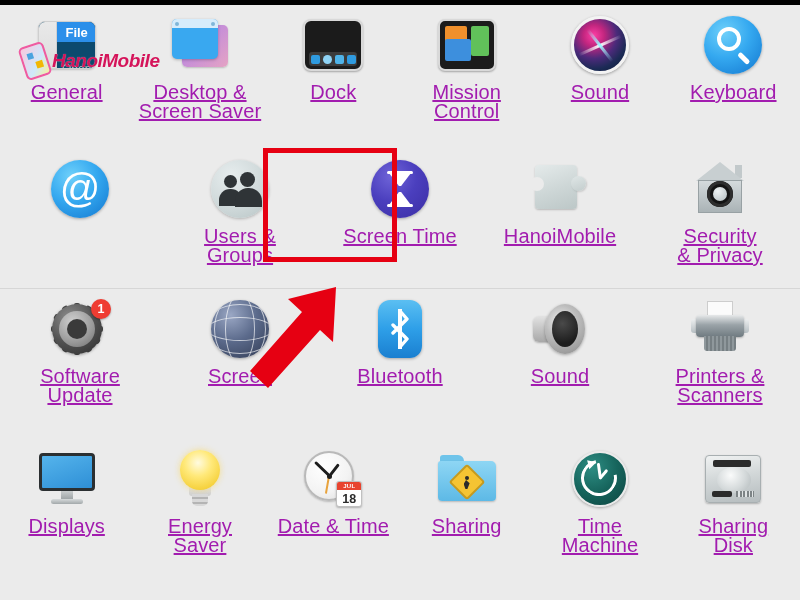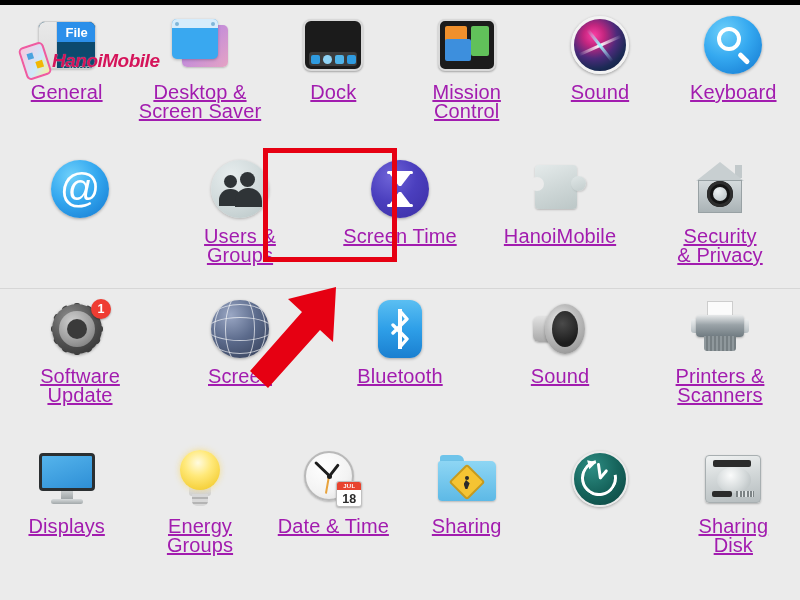"Energy" div.cell-label { text: Groups -> Saver }
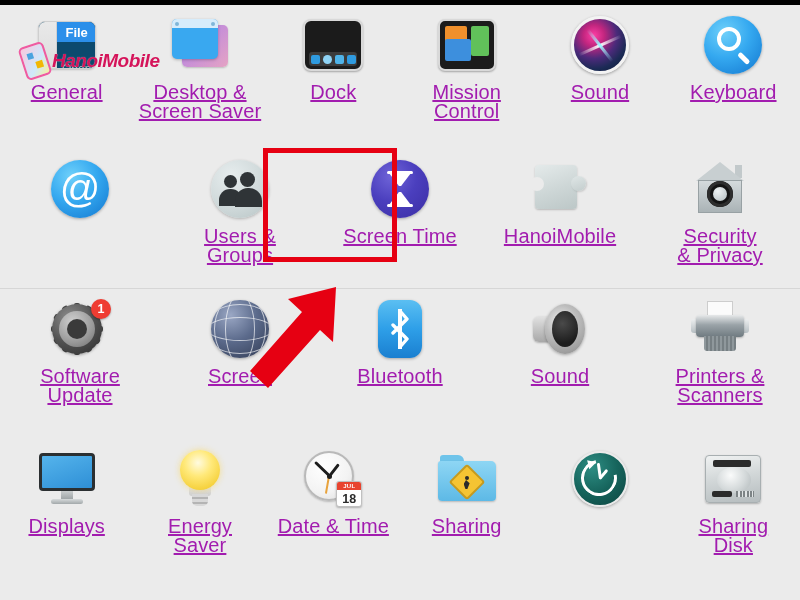"Time" div.cell-label { html: none -> <div>Time Machine</div> }
